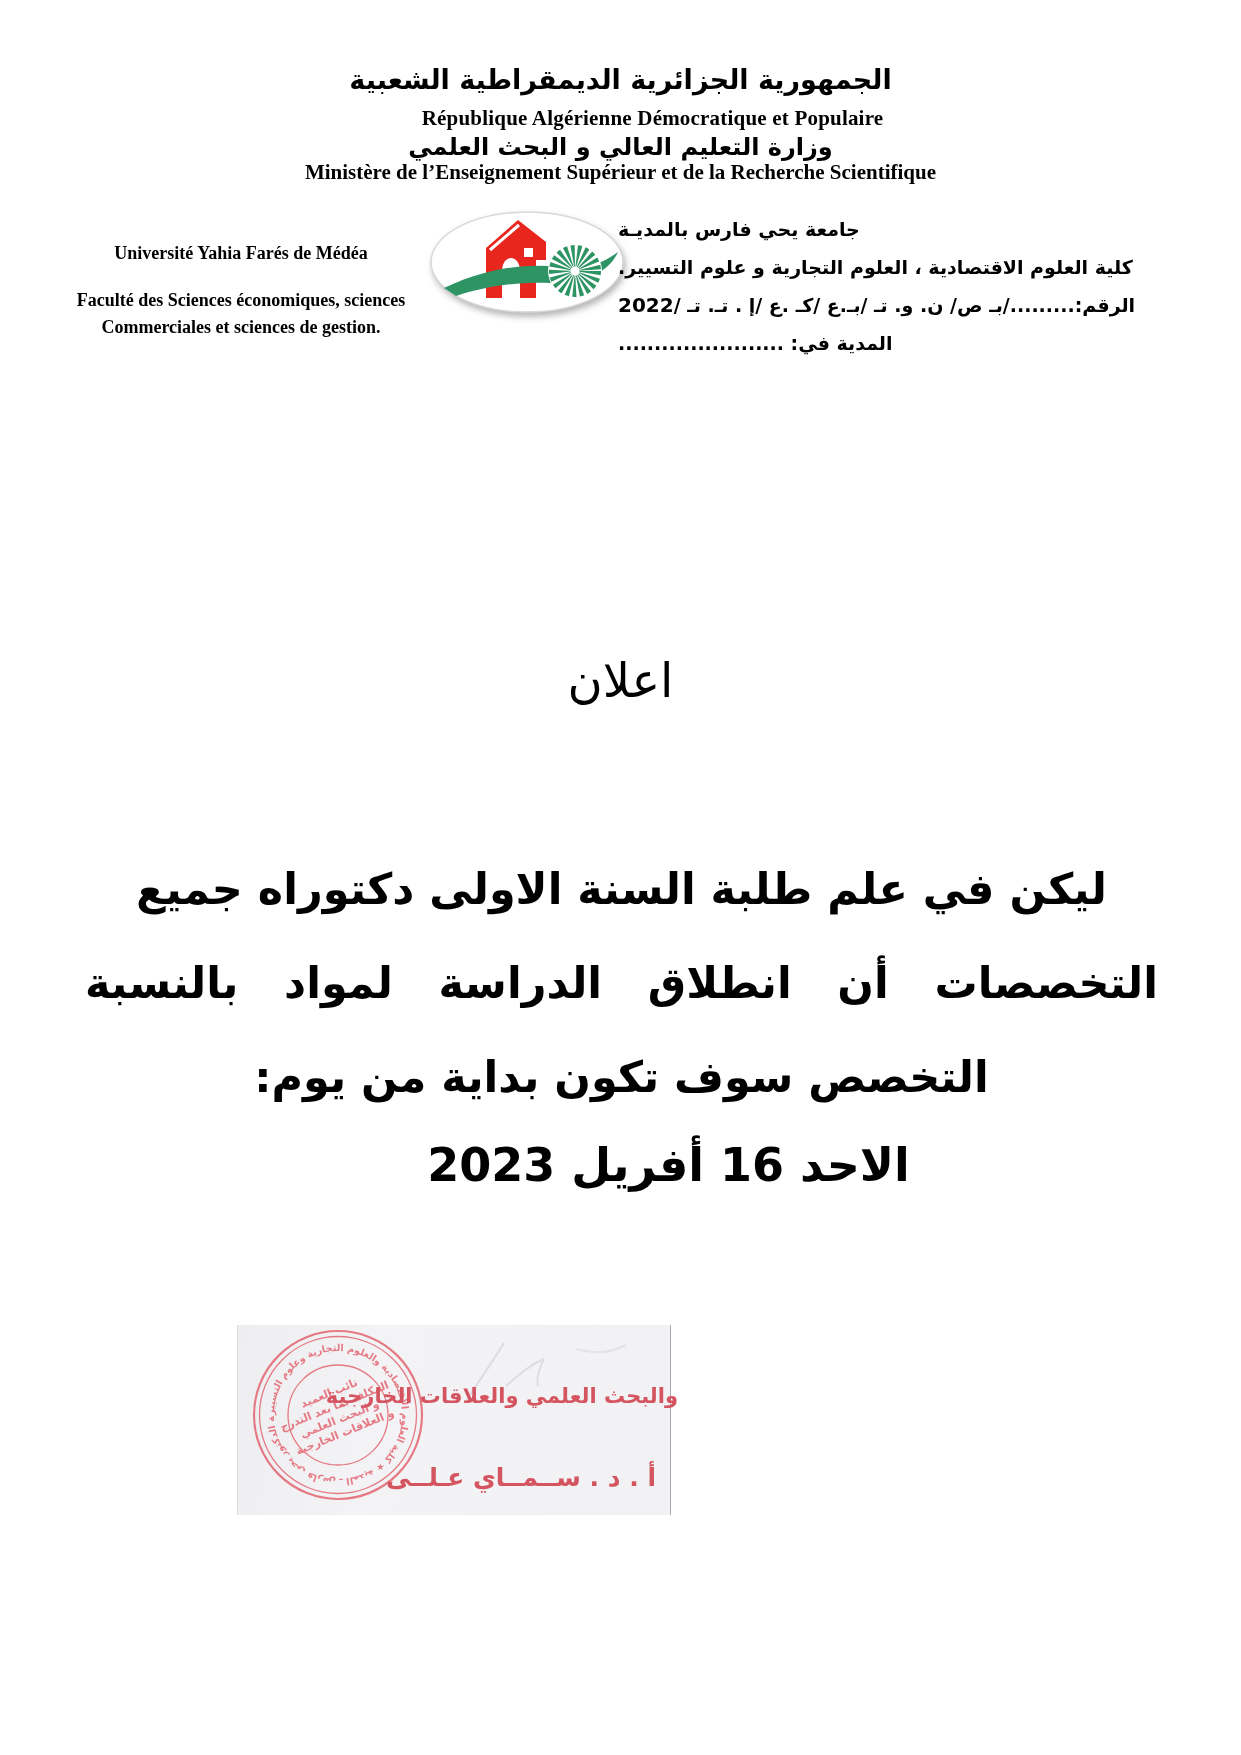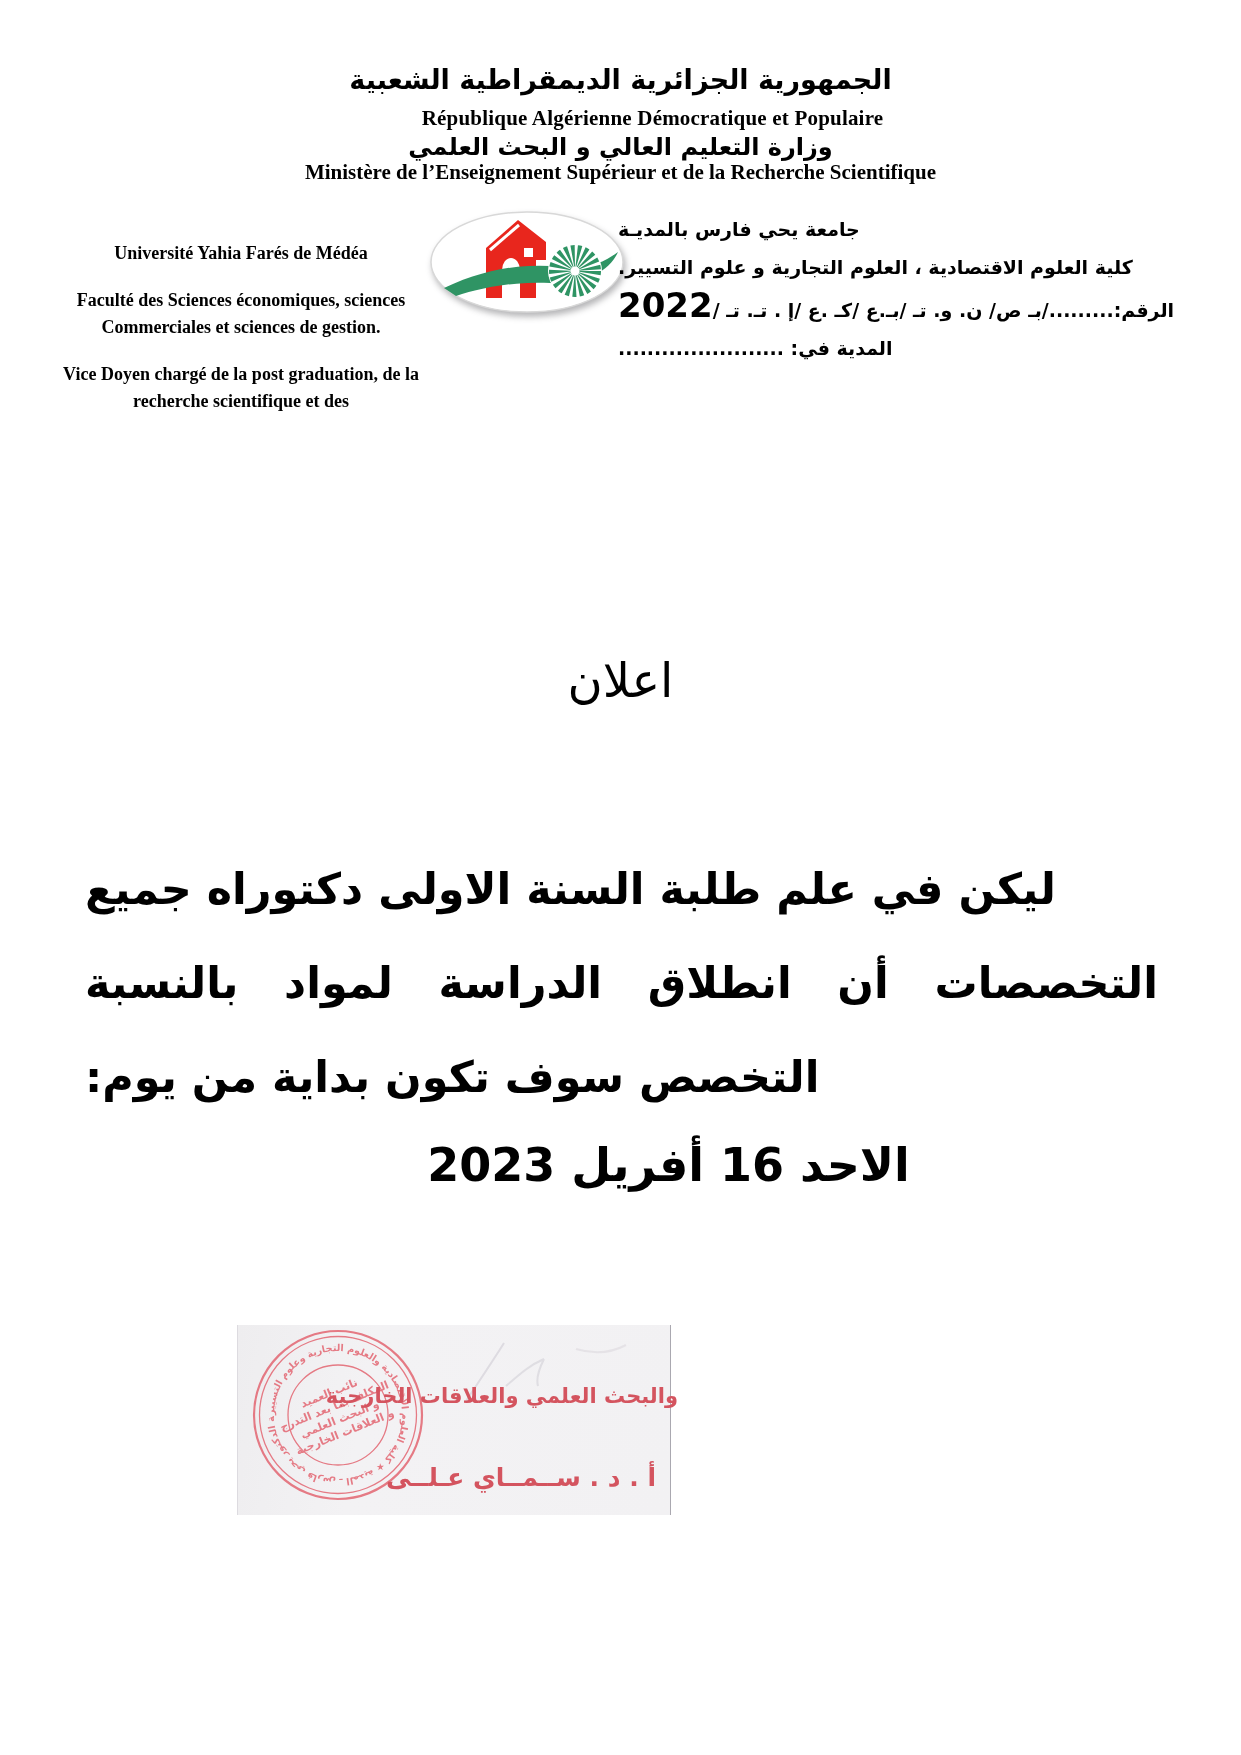"2022" .rb-year { font-size: 34px -> 20px }
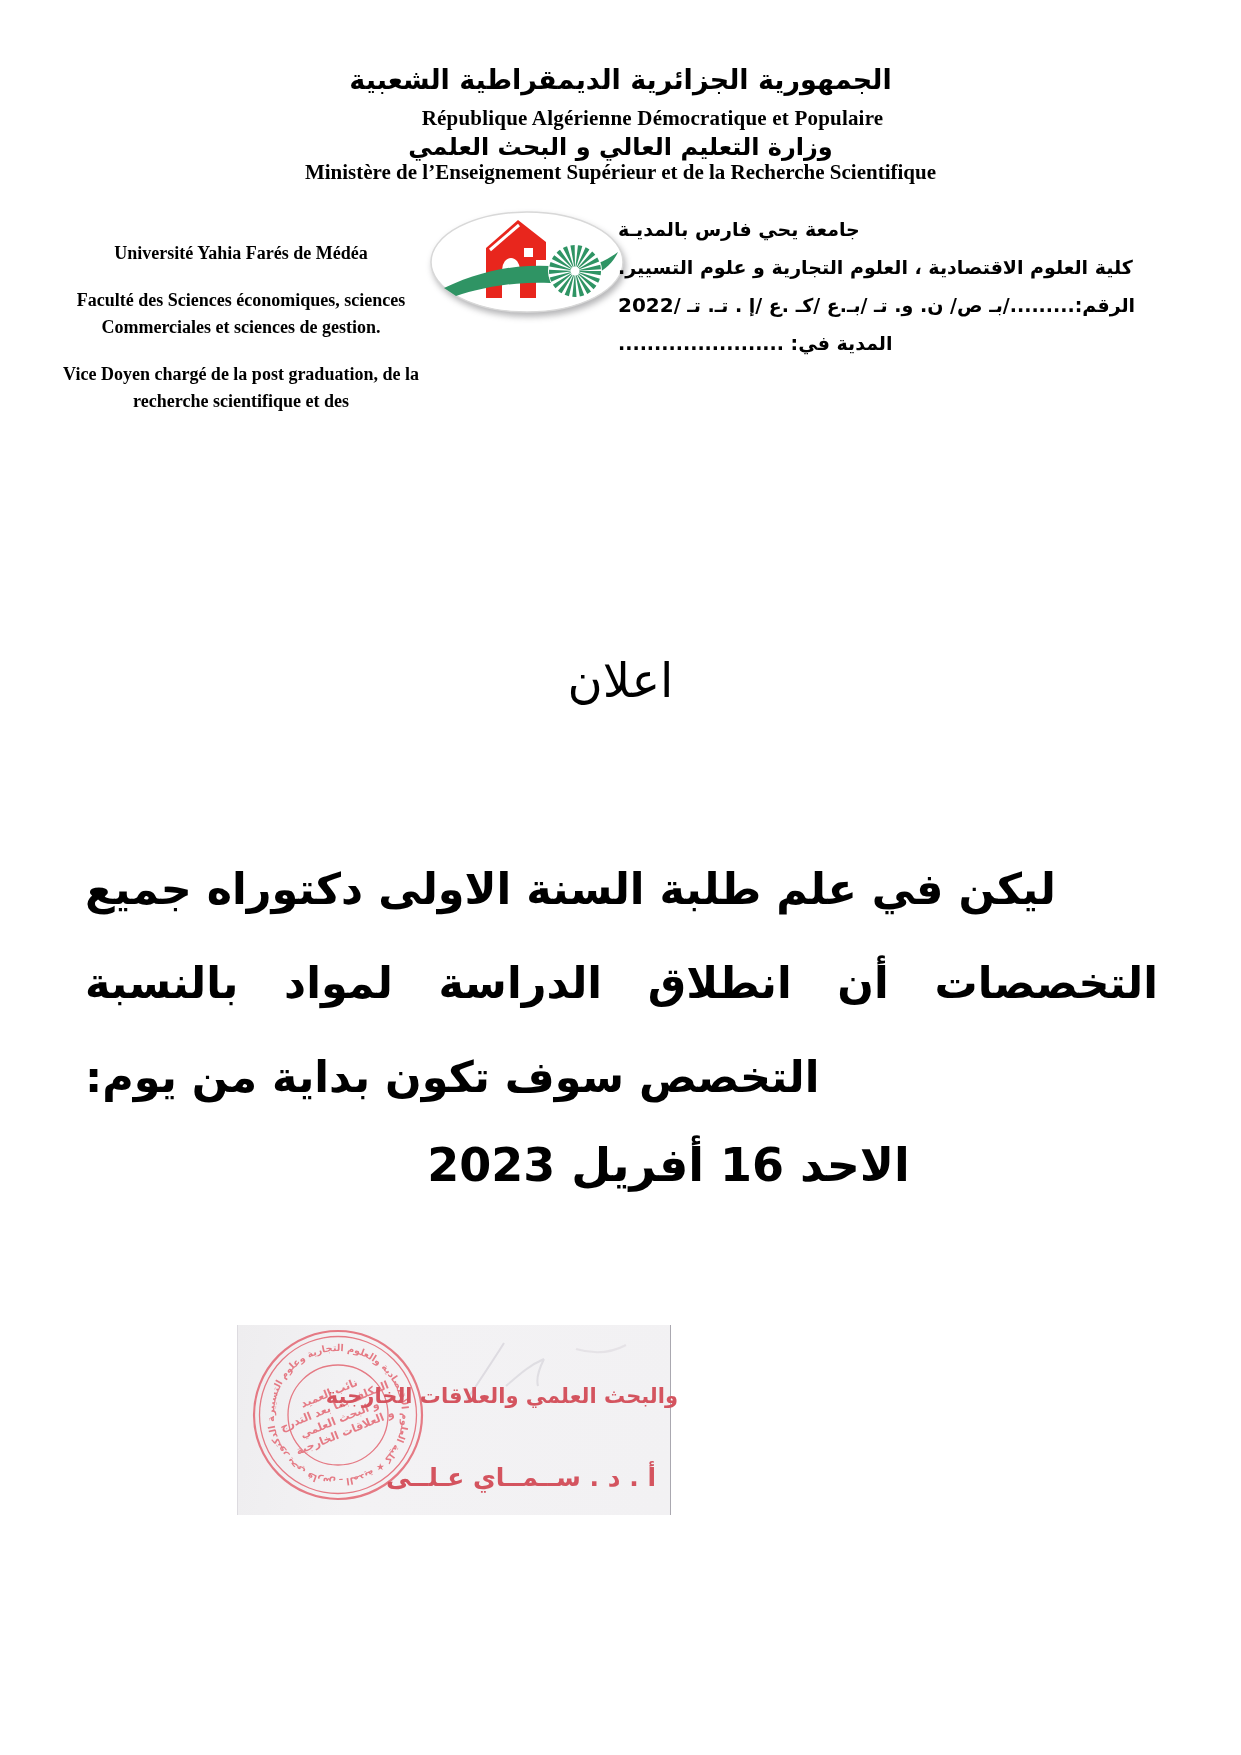"Vice Doyen chargé de la" div.lb-item { html: <div>Vice Doyen chargé de la post graduation, de la recherche scientifique et des</div> -> none }
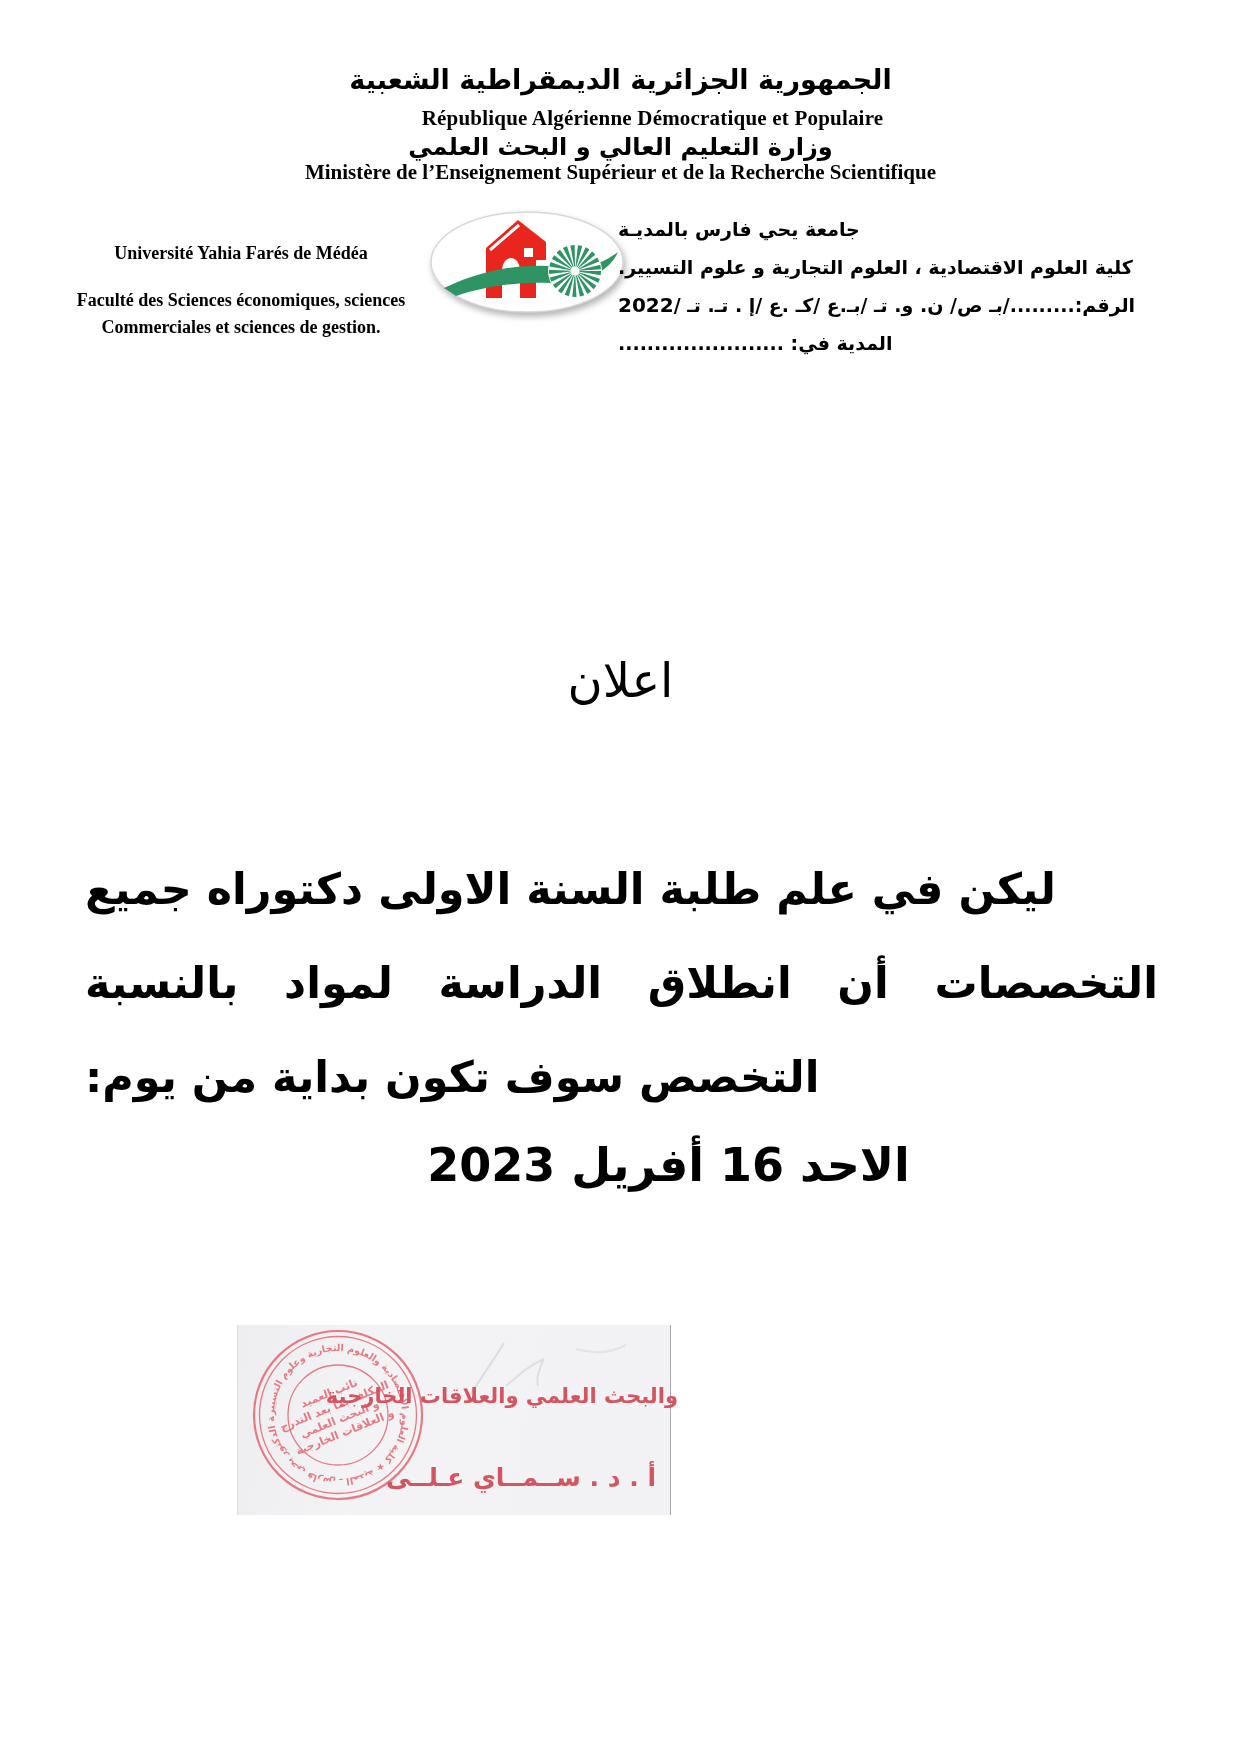"ليكن في علم طلبة السنة" .b-right { text-align: left -> center }
